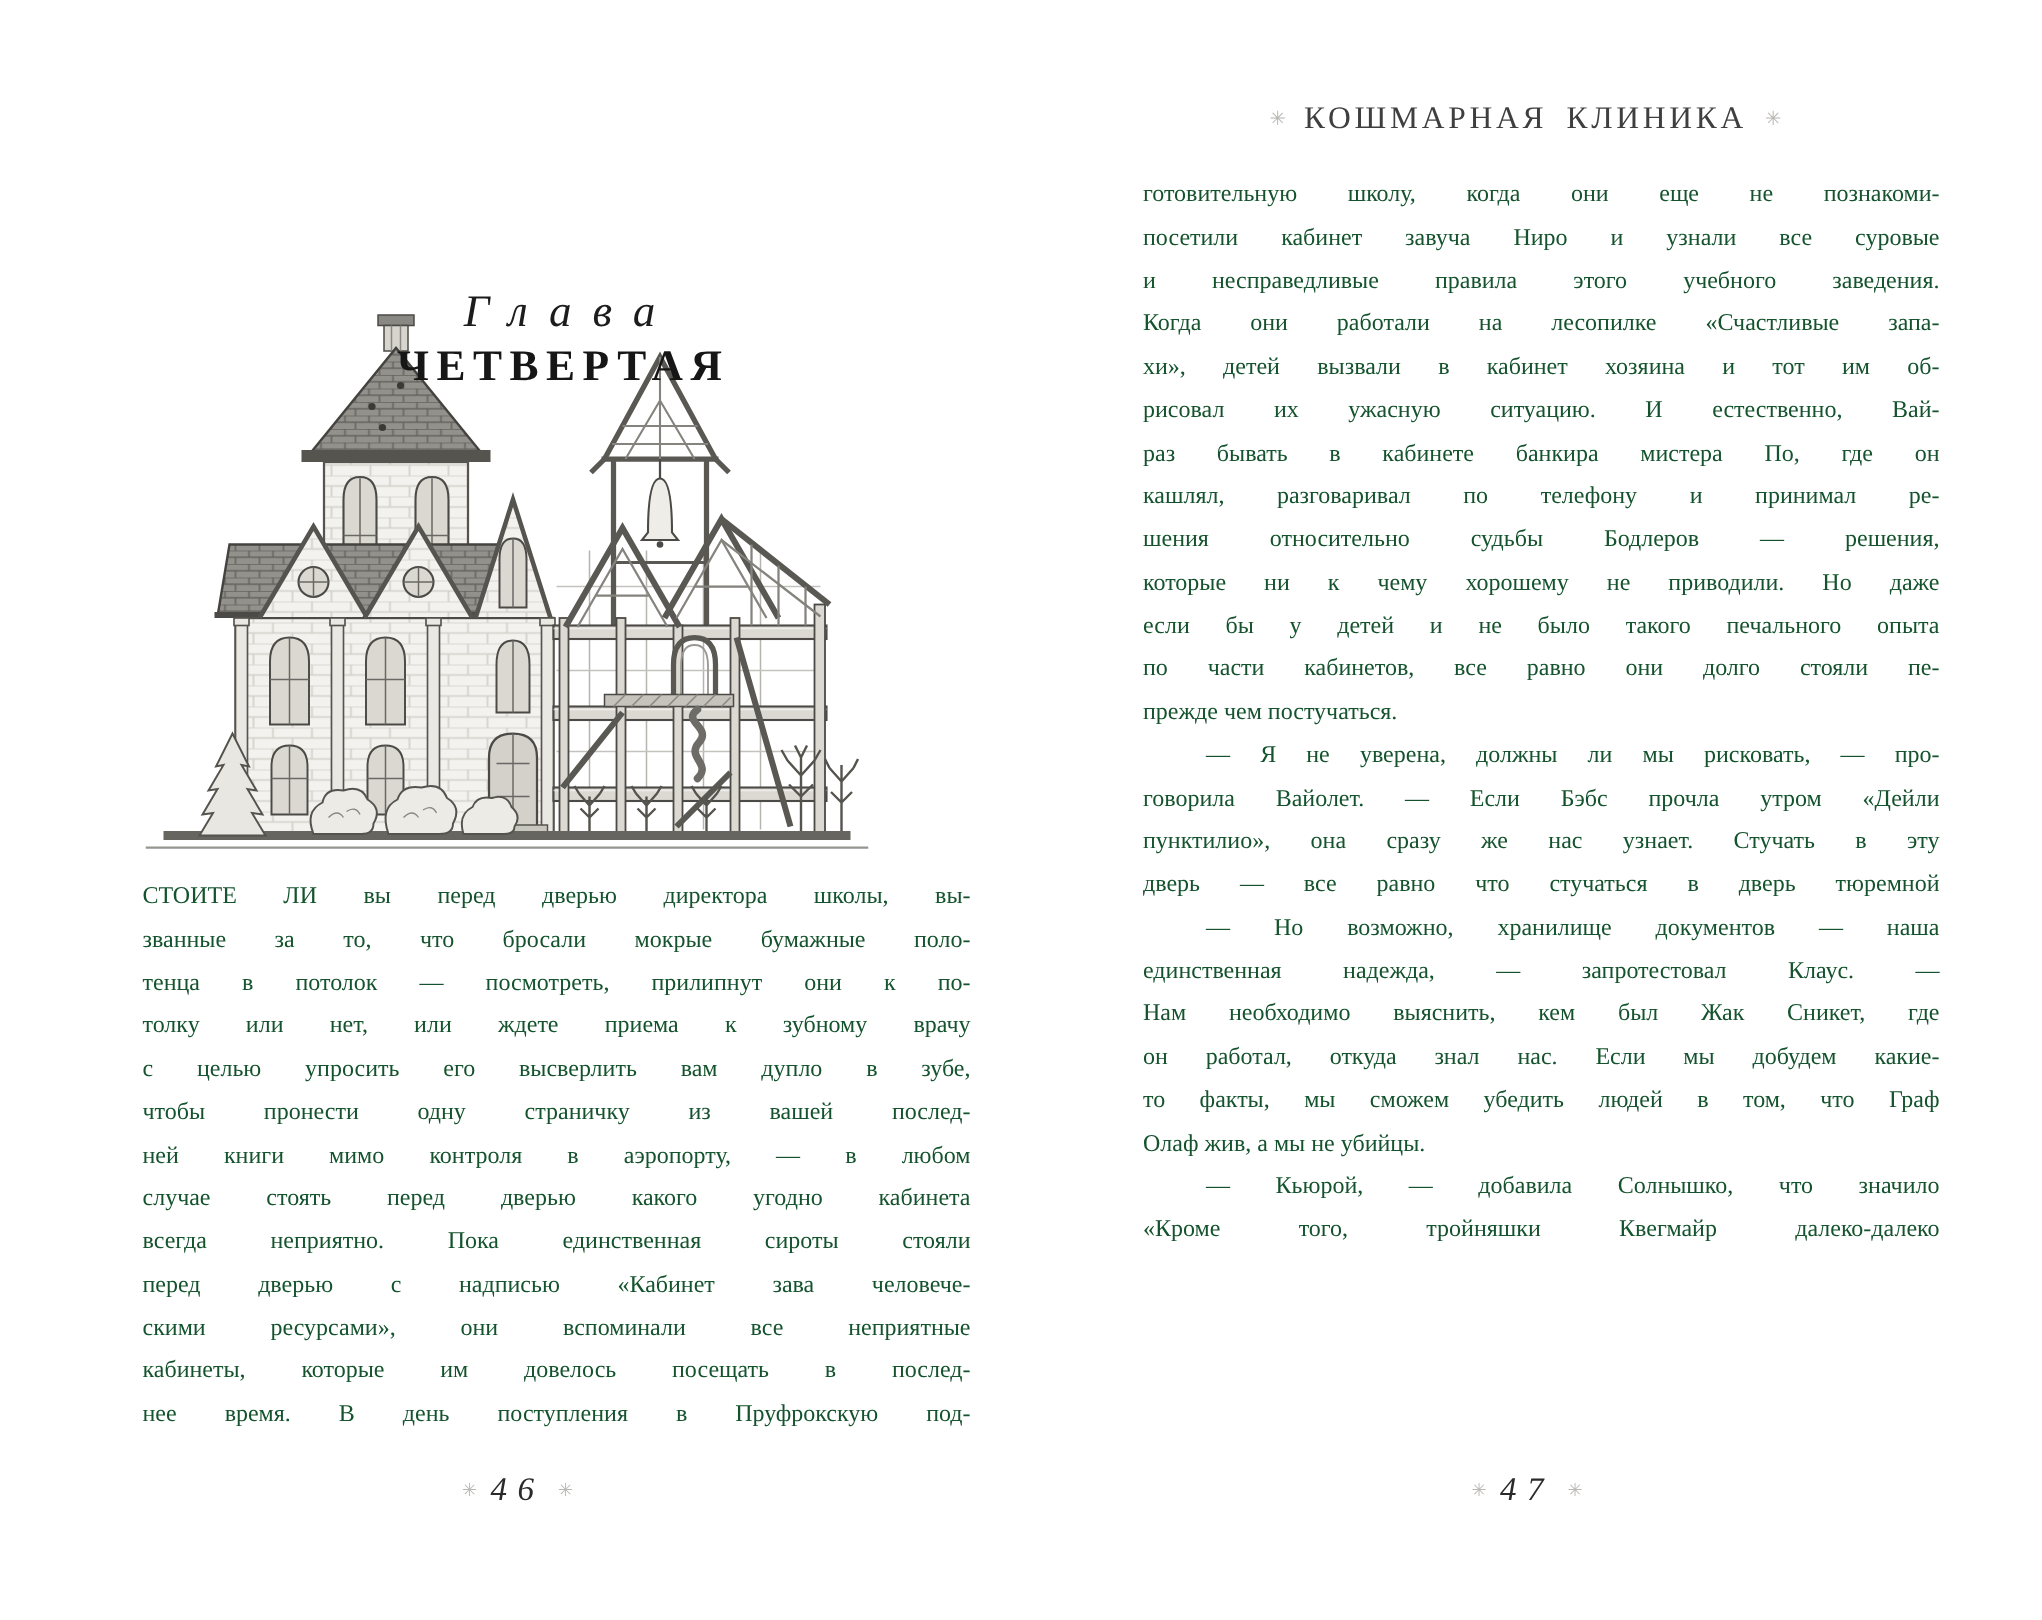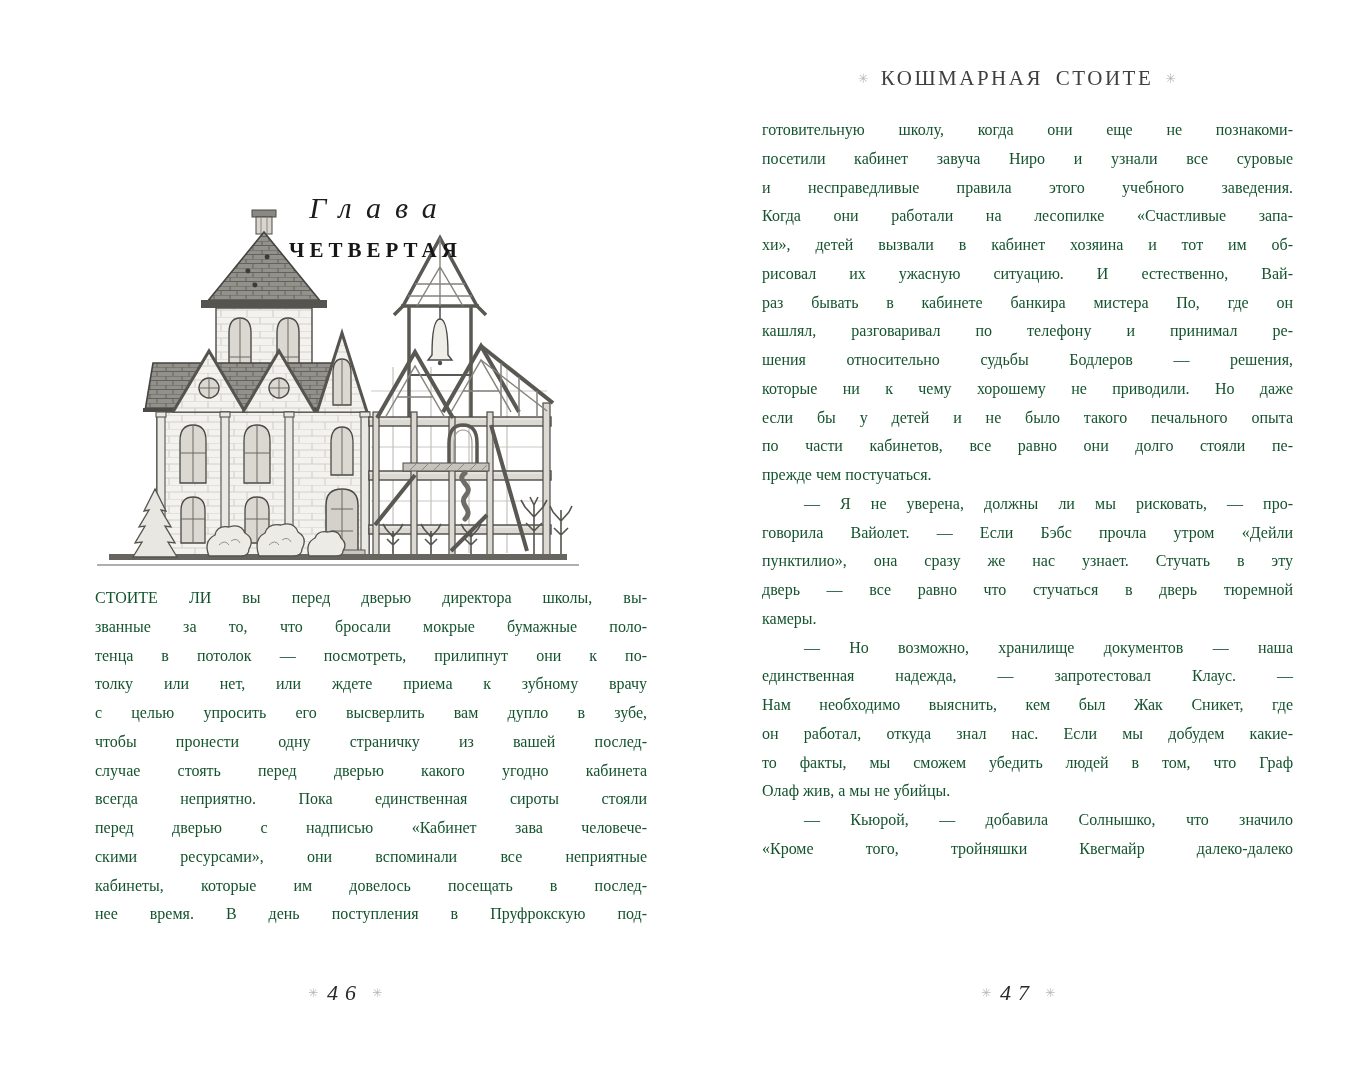"КОШМАРНАЯ СТОИТЕ" span { text: СТОИТЕ -> КЛИНИКА }
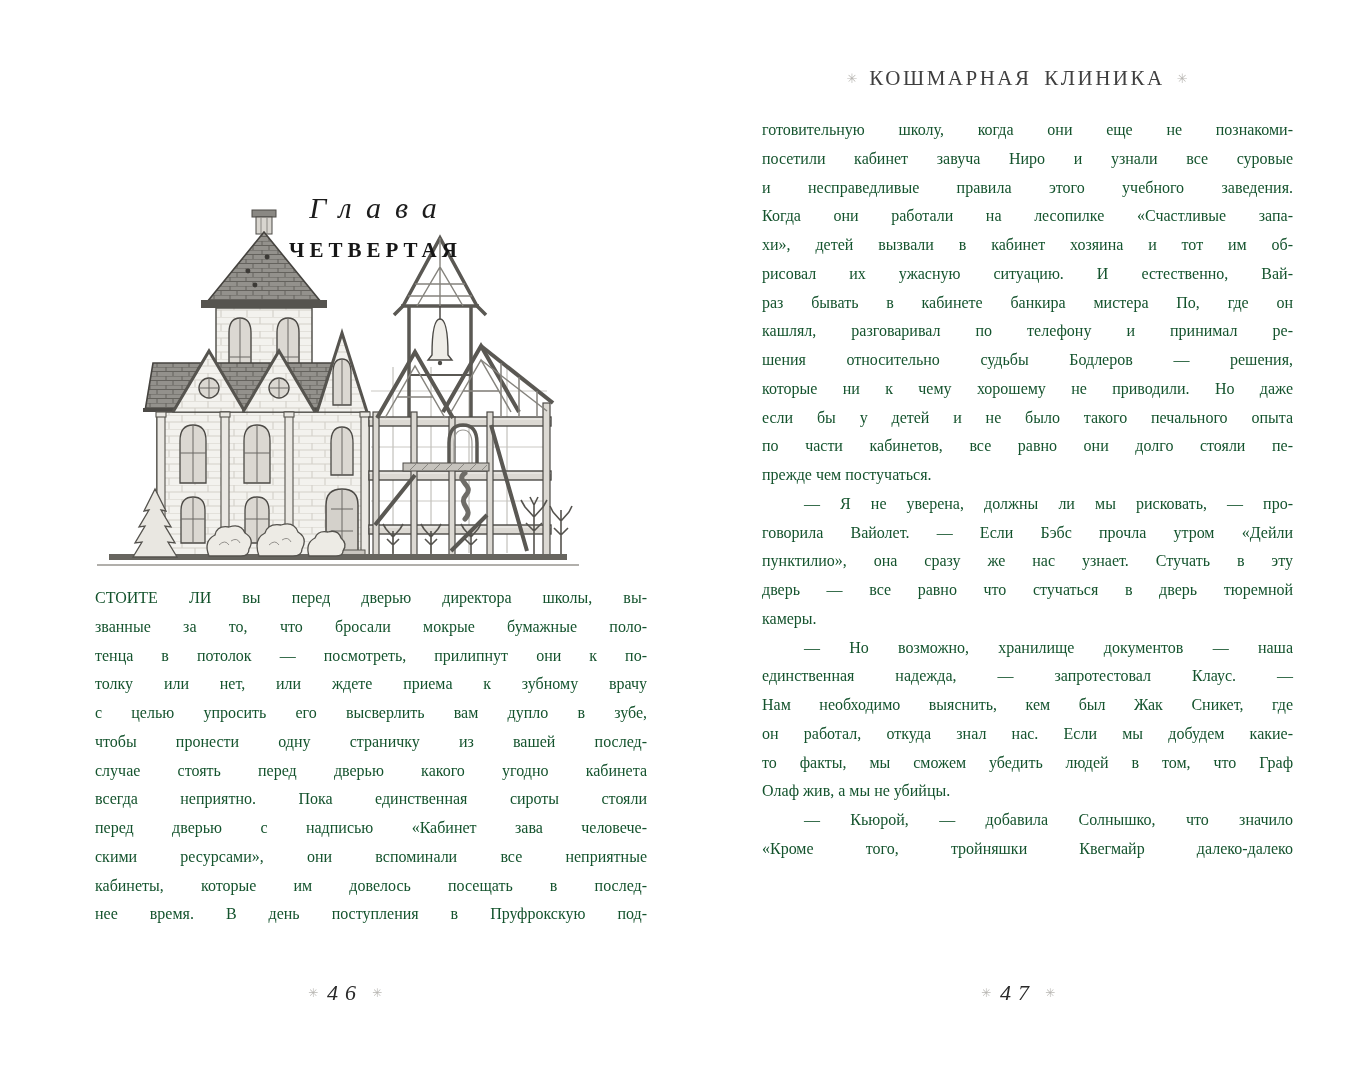"ЧЕТВЕРТАЯ" .chapter-title { font-size: 21px -> 29px; margin-top: 17px -> 7px }
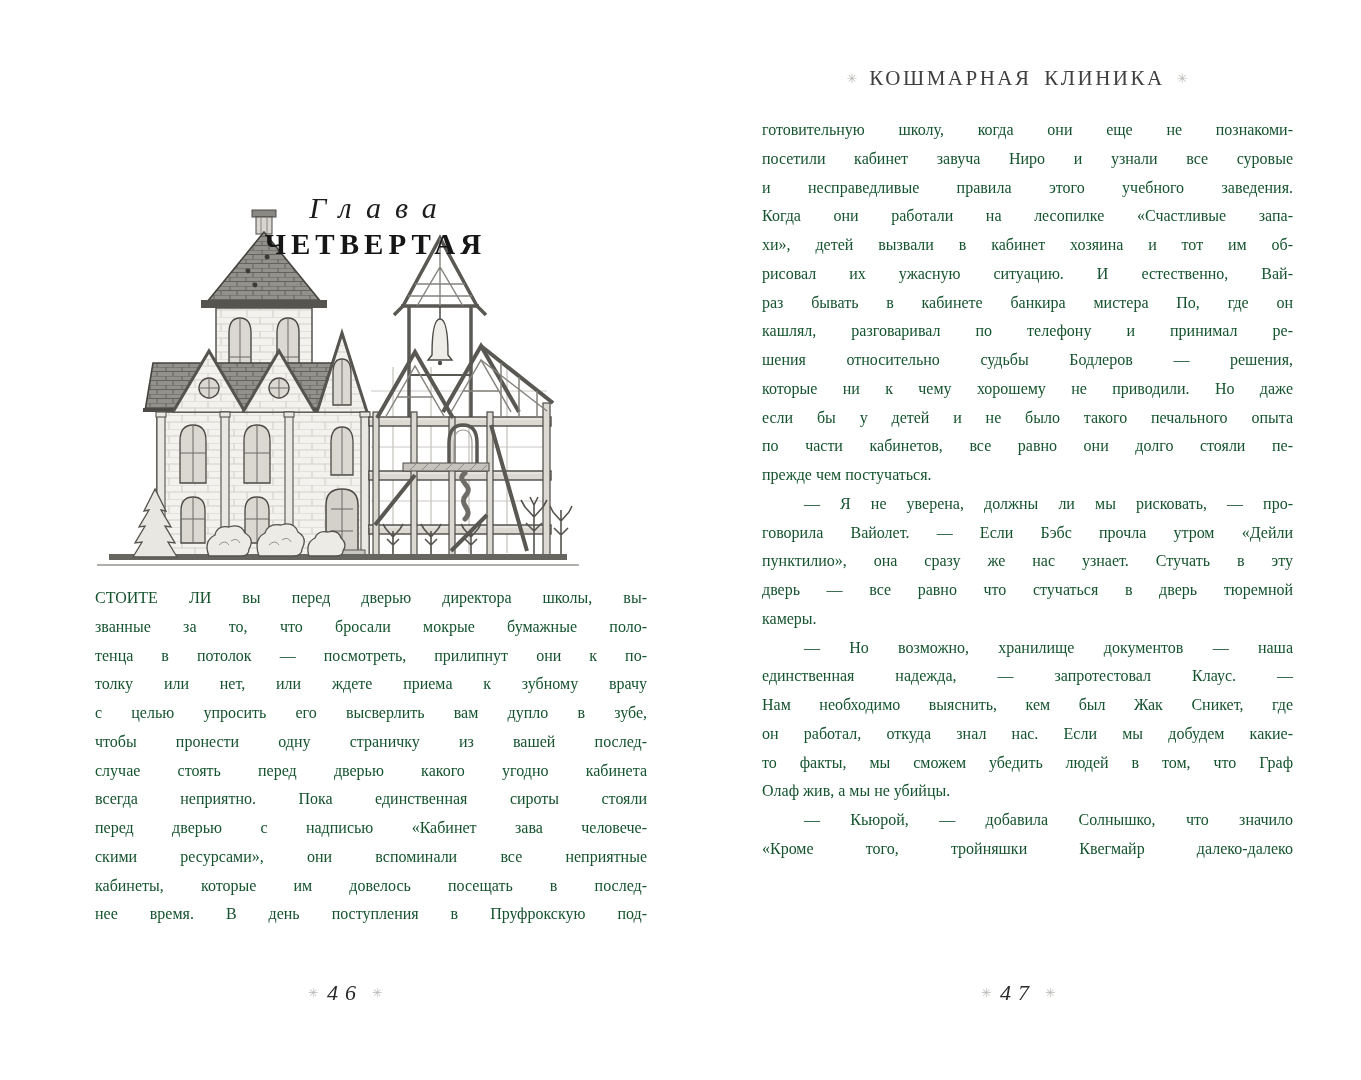"камеры." div.line { html: <div>камеры.</div> -> none }
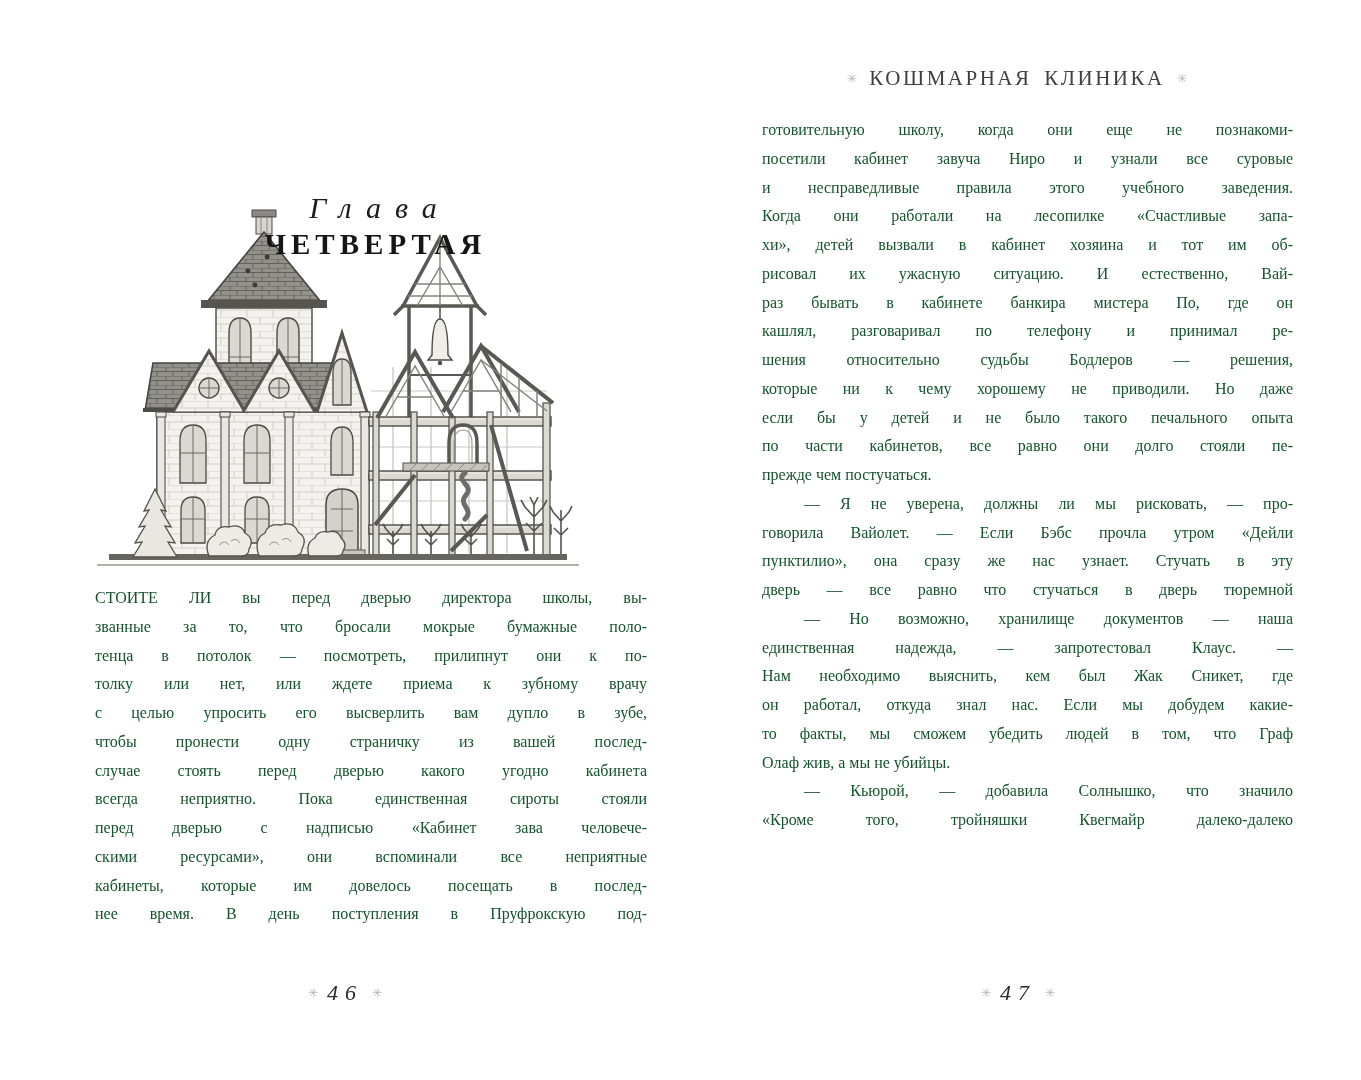"ней книги мимо контроля в" div.line { html: none -> <div>ней книги мимо контроля в аэропорту, — в любом</div> }
